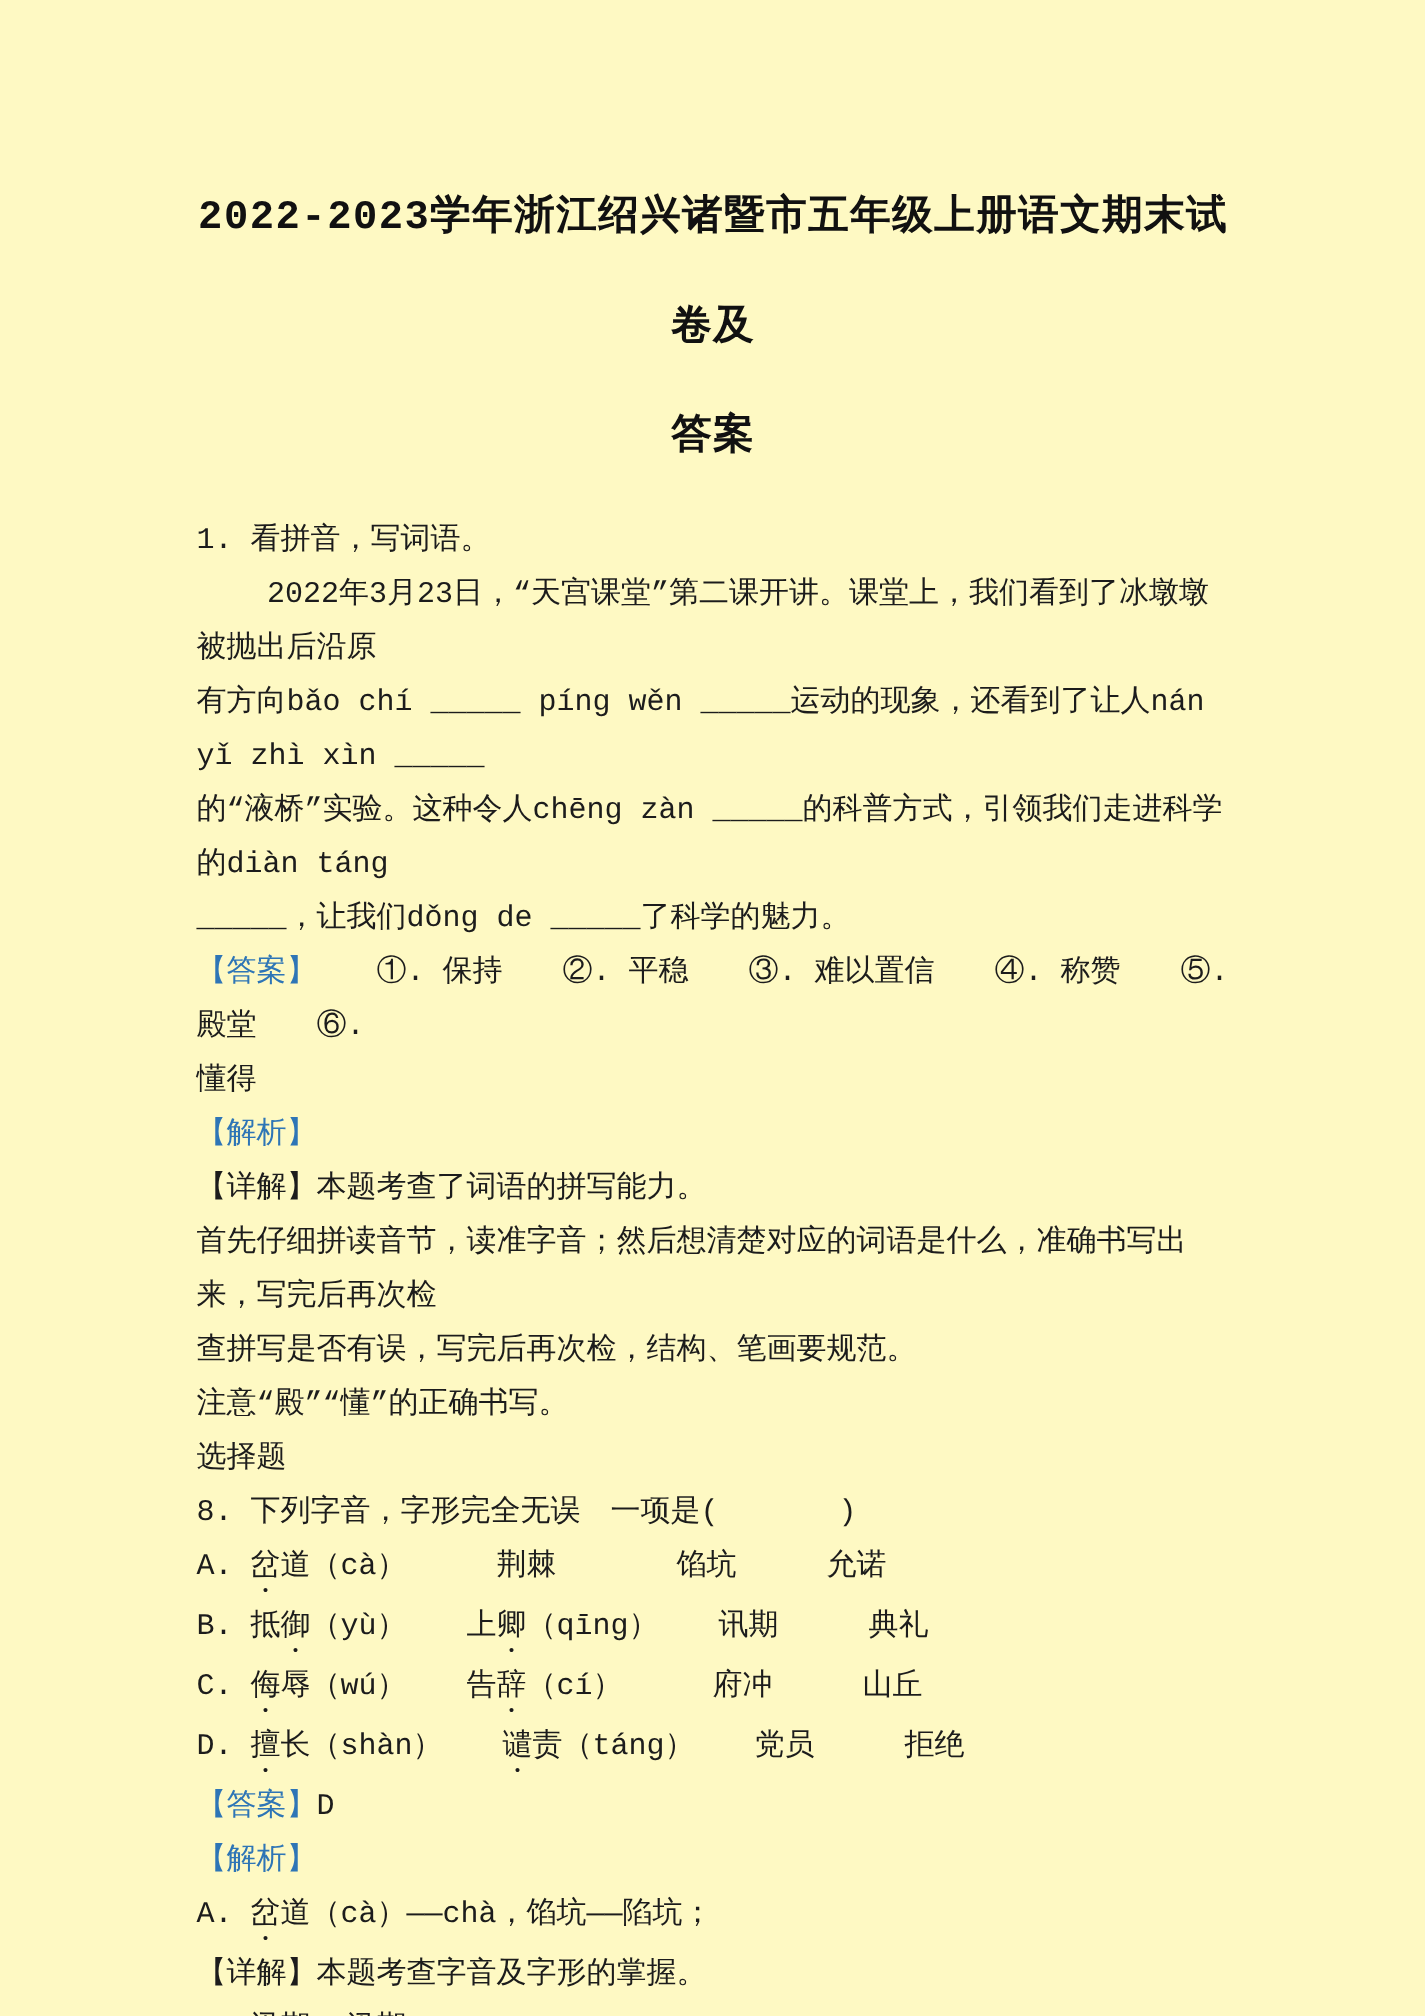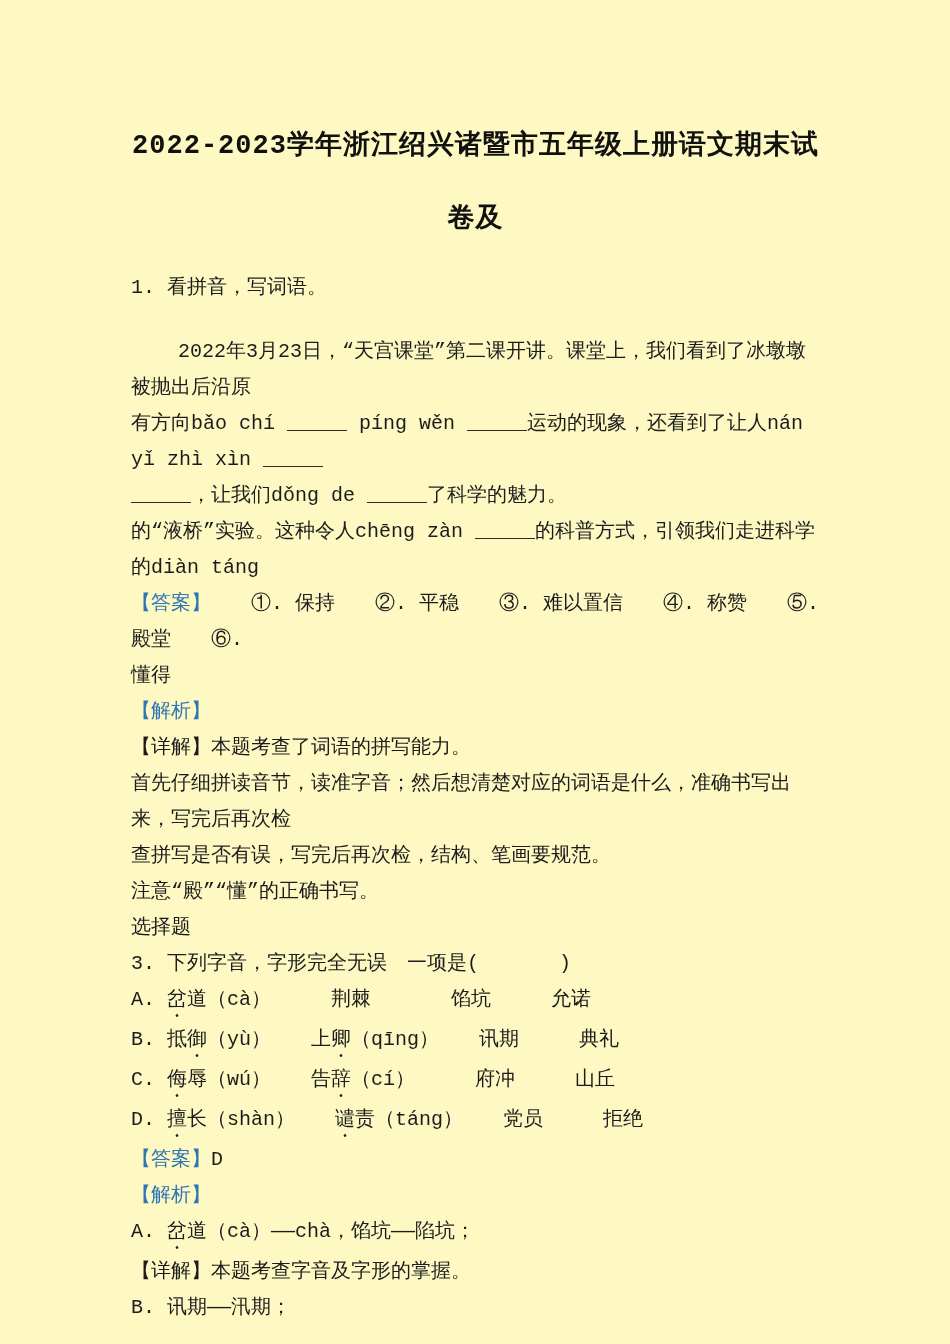"答案" div { html: none -> <div>答案</div> }
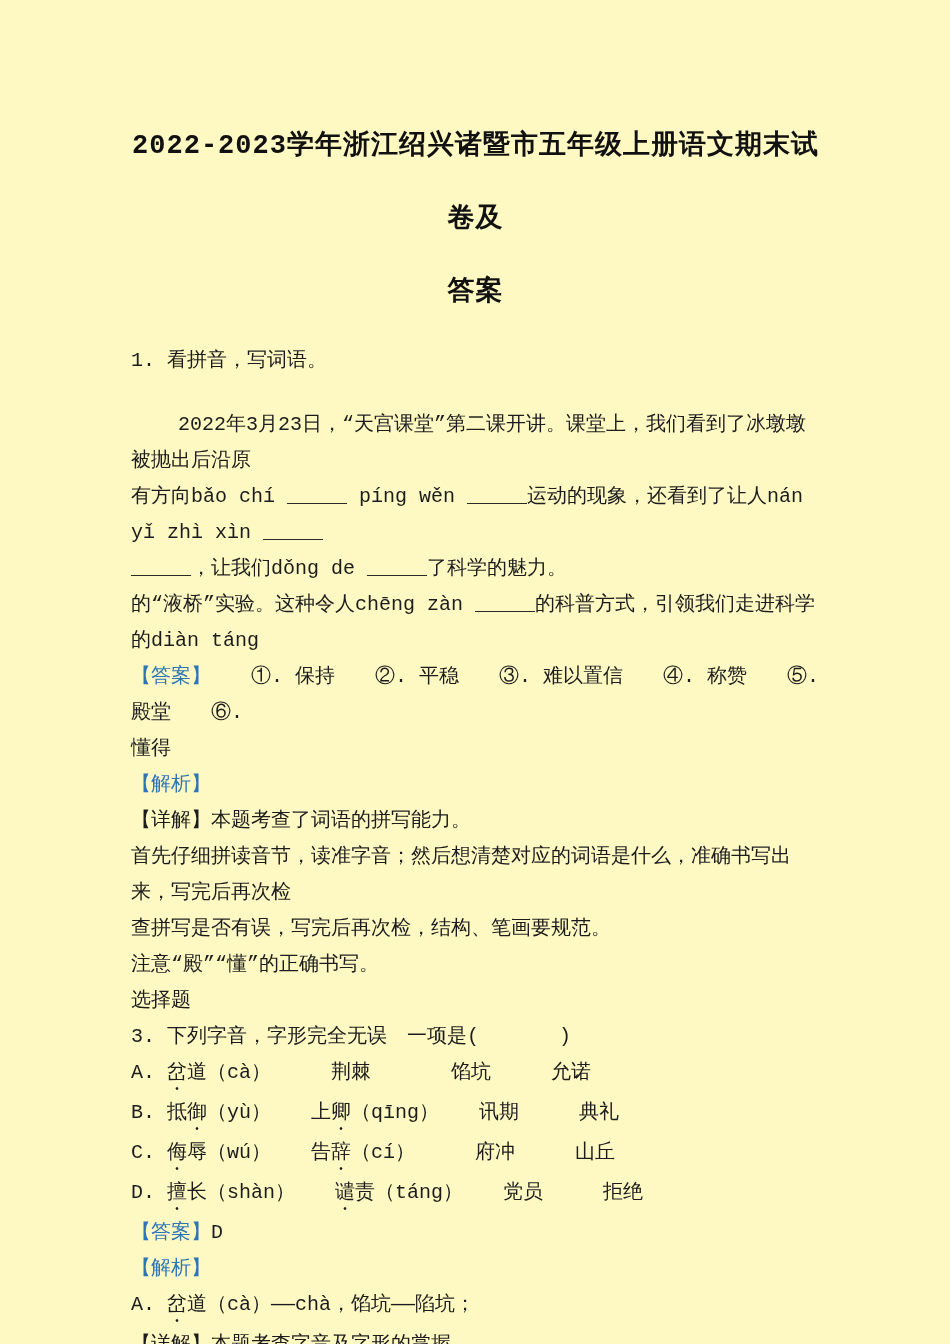"2022年3月23日，“天宫课堂”第二课开讲。课堂上，我们看到了冰墩墩被抛出后沿" .line.indent { margin-top: 28px -> none }
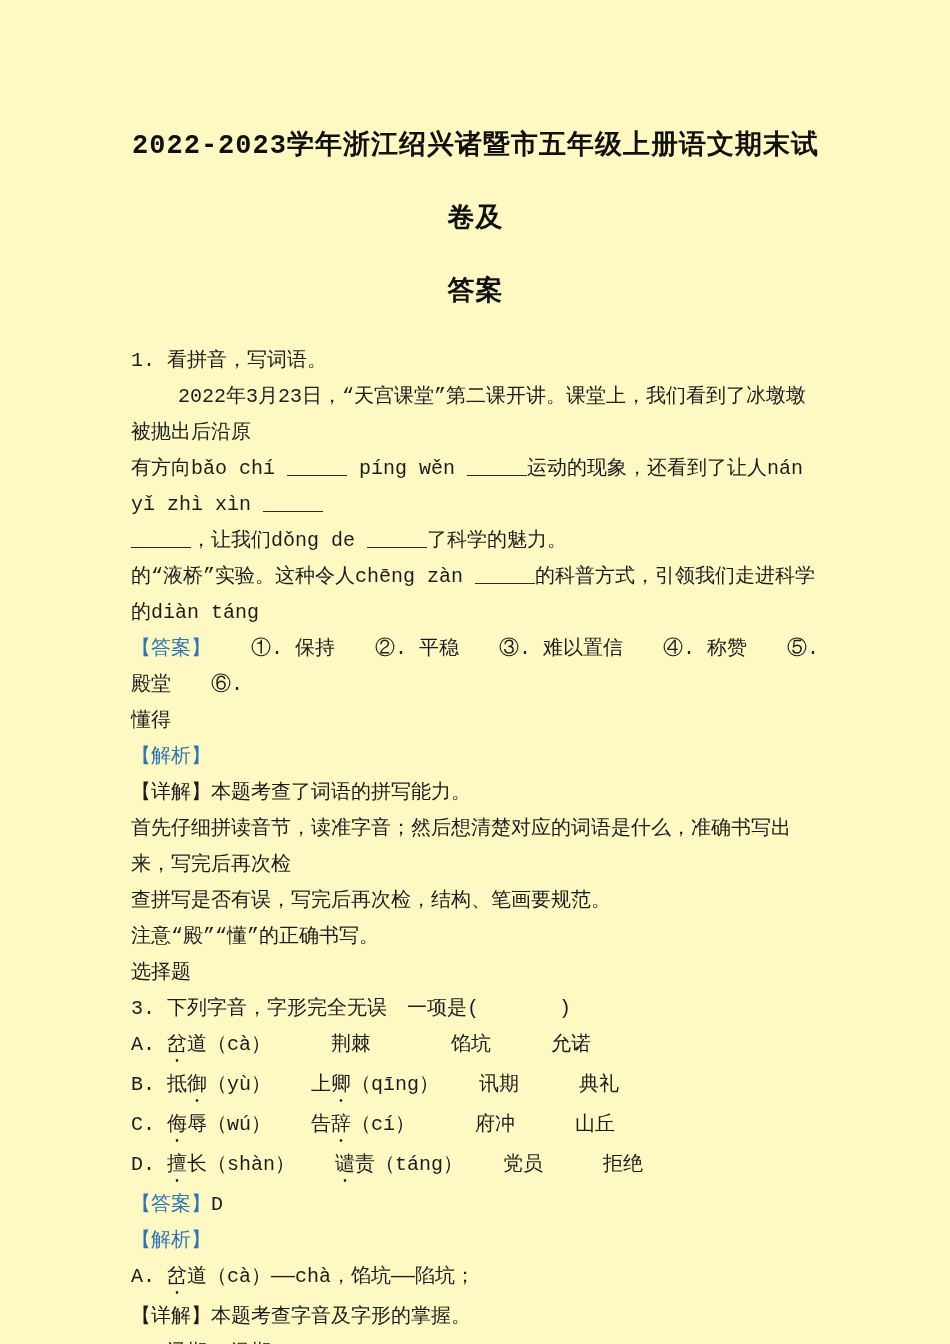"_____，让我们dǒng de _____了科学的魅力。" div.line { order: before "的“液桥”实验。这种令人chēng zàn" -> after "的“液桥”实验。这种令人chēng zàn" }
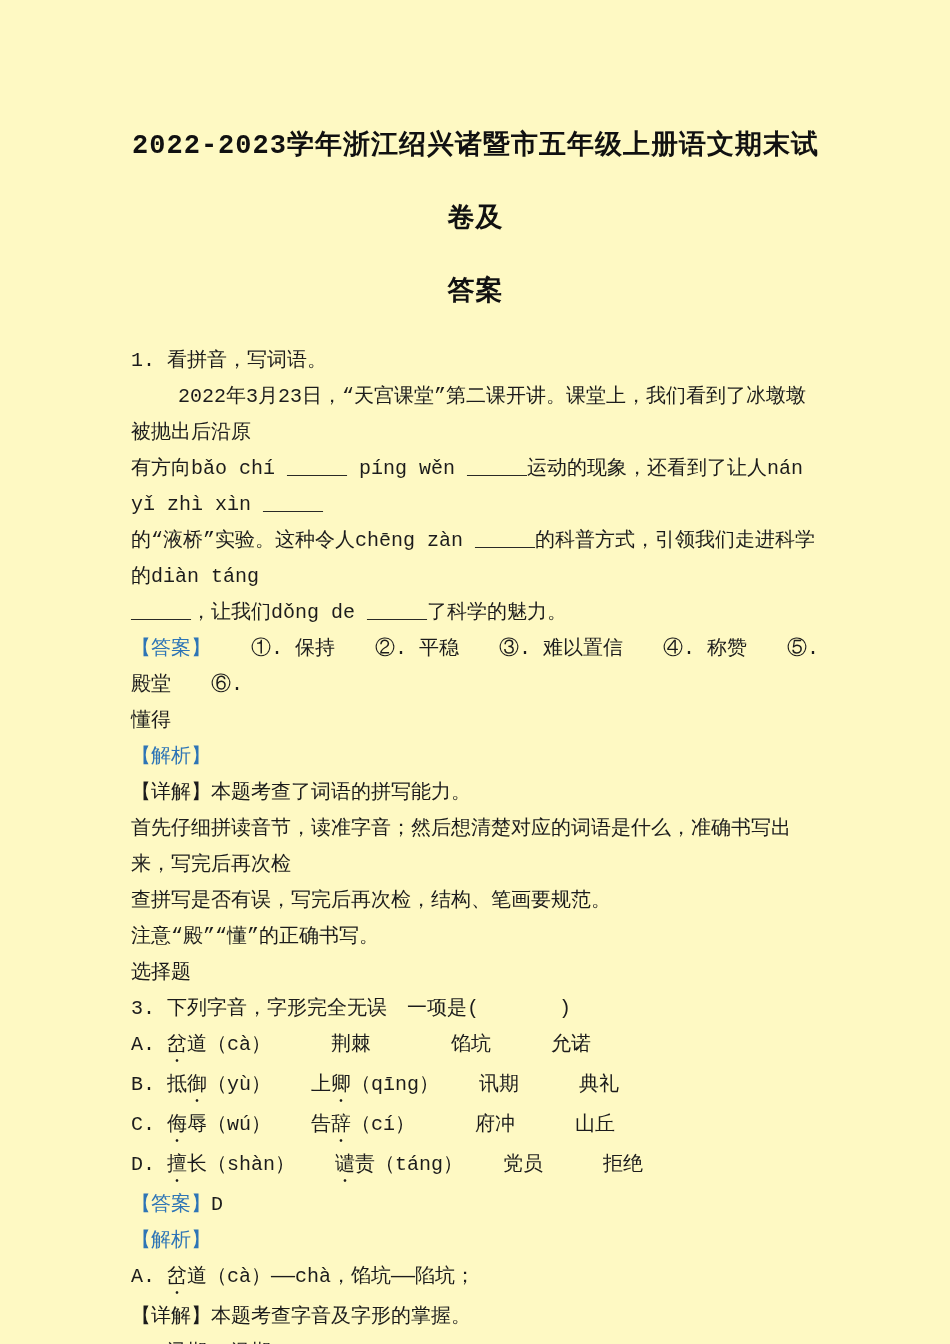"3. 下列字音，字形完全无误 一项是( )" span.seg-plain { text: 3 -> 8 }
